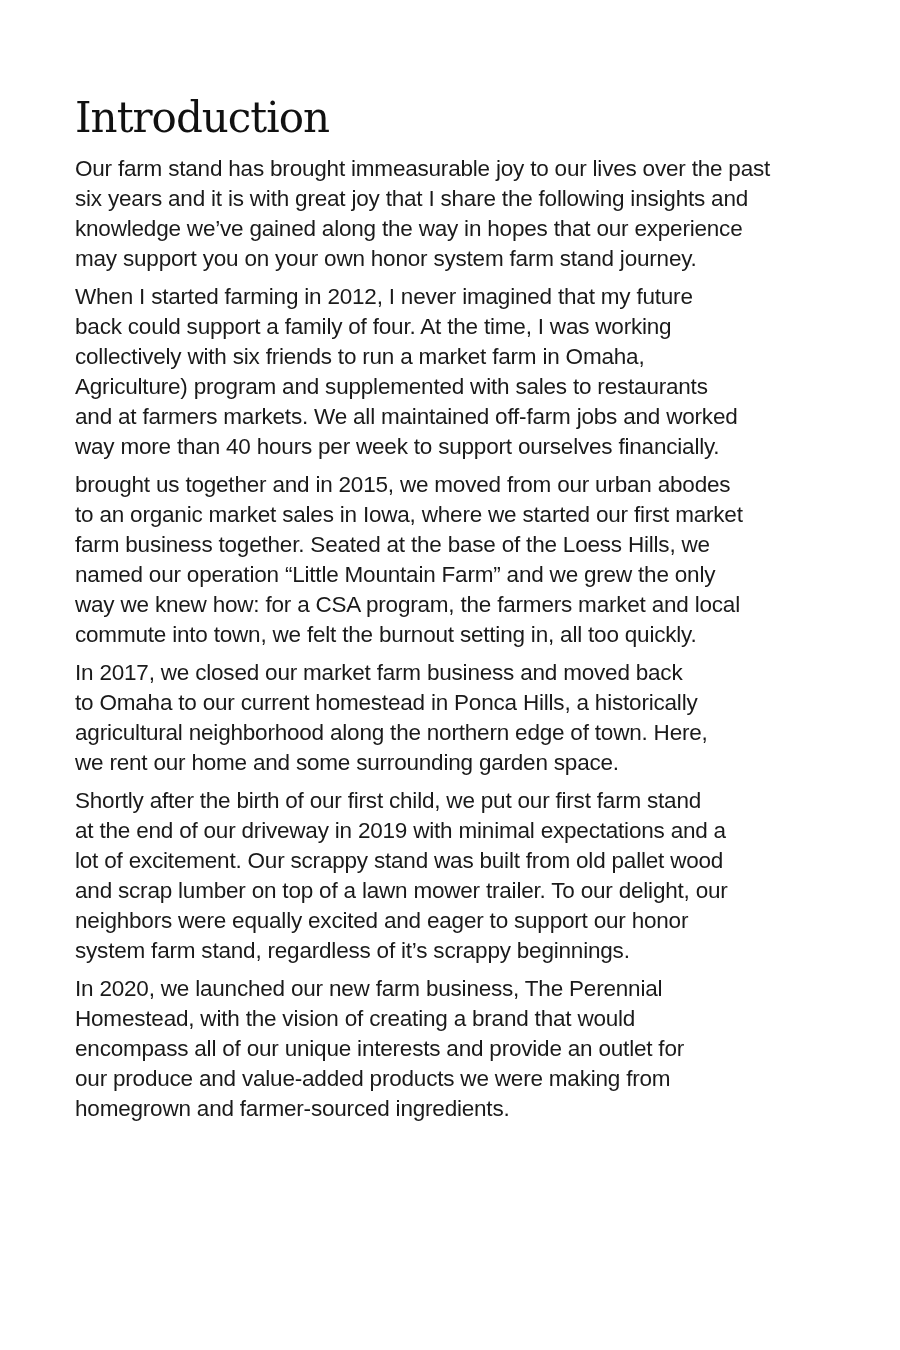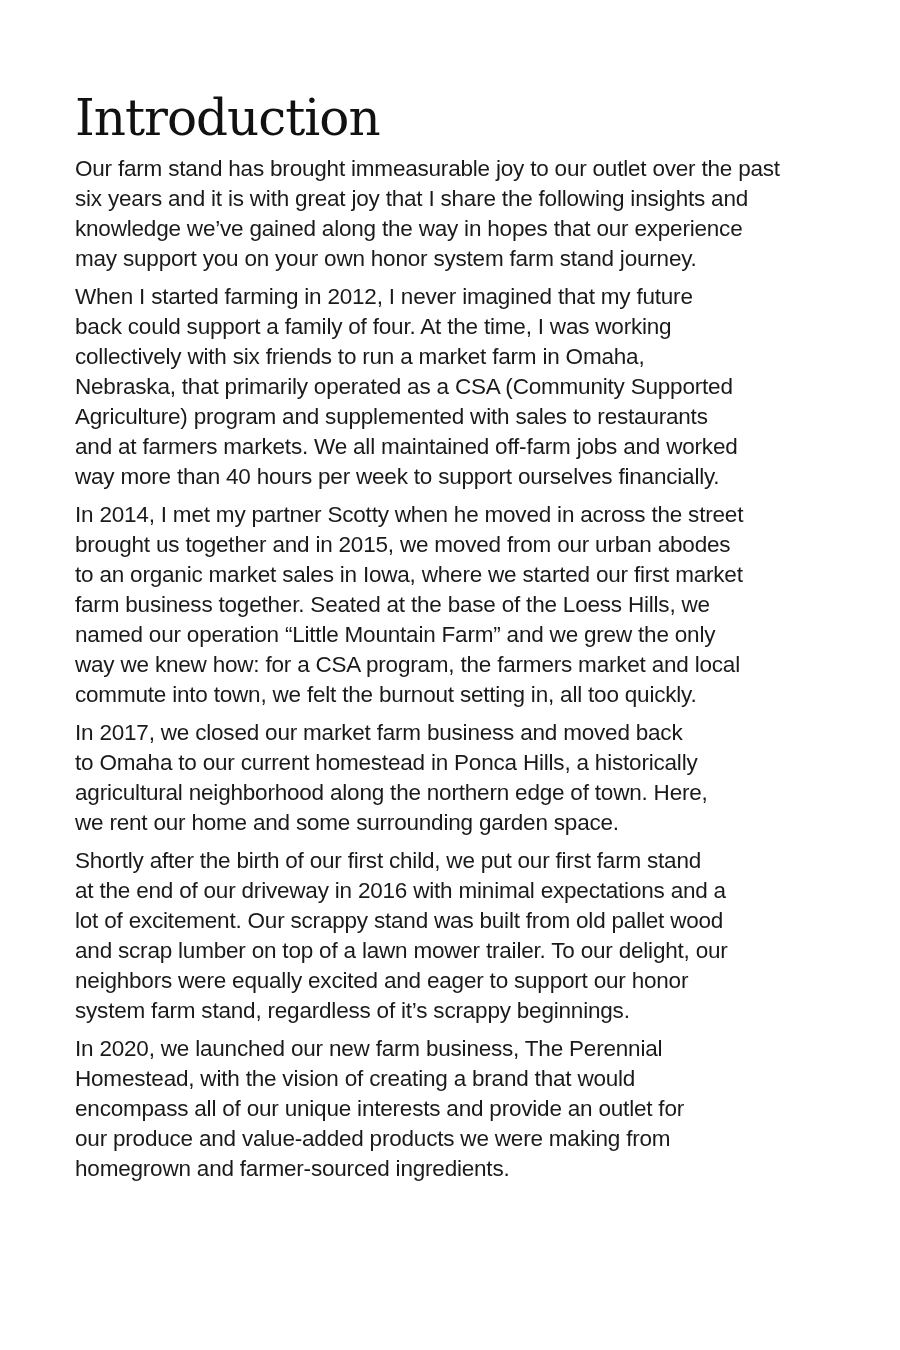"Introduction" .title { font-size: 50px -> 42px }
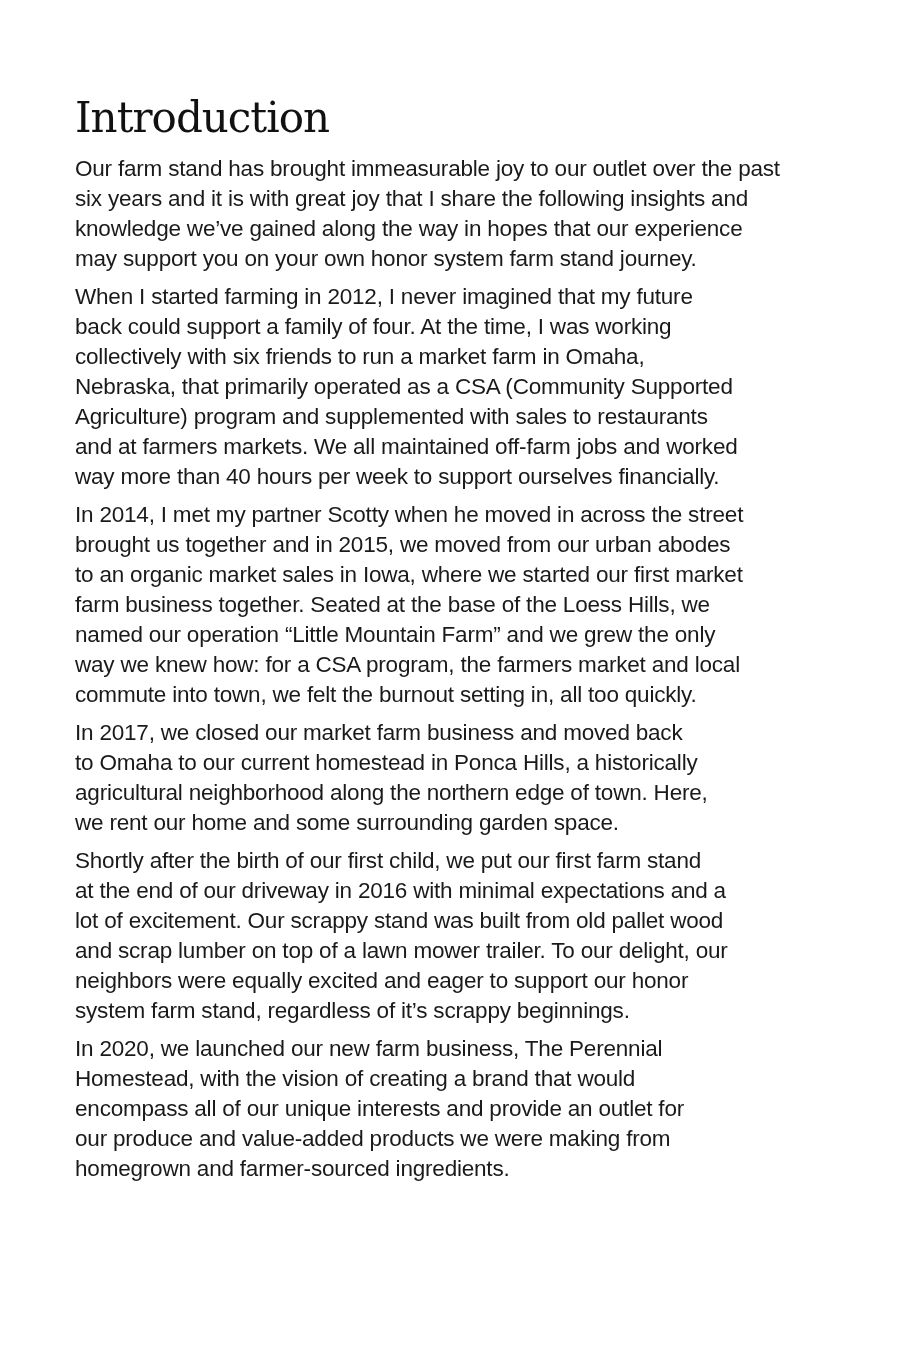"Our farm stand has brought" span.line { text: outlet -> lives }
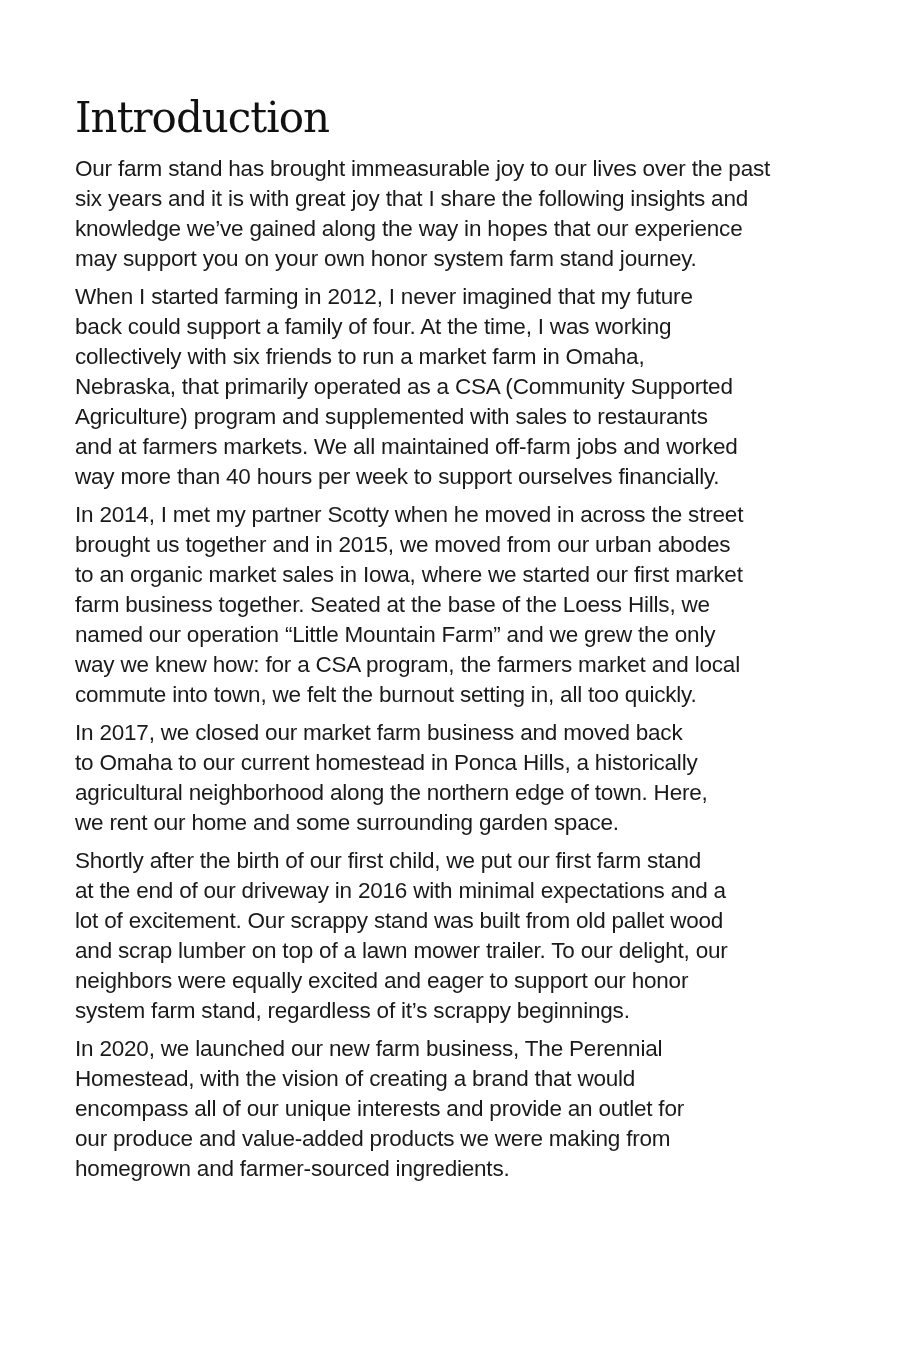"Nebraska, that primarily operated as" span.line { html: <span>Nebraska, that primarily operated as a CSA (Community Supported</span> -> none }
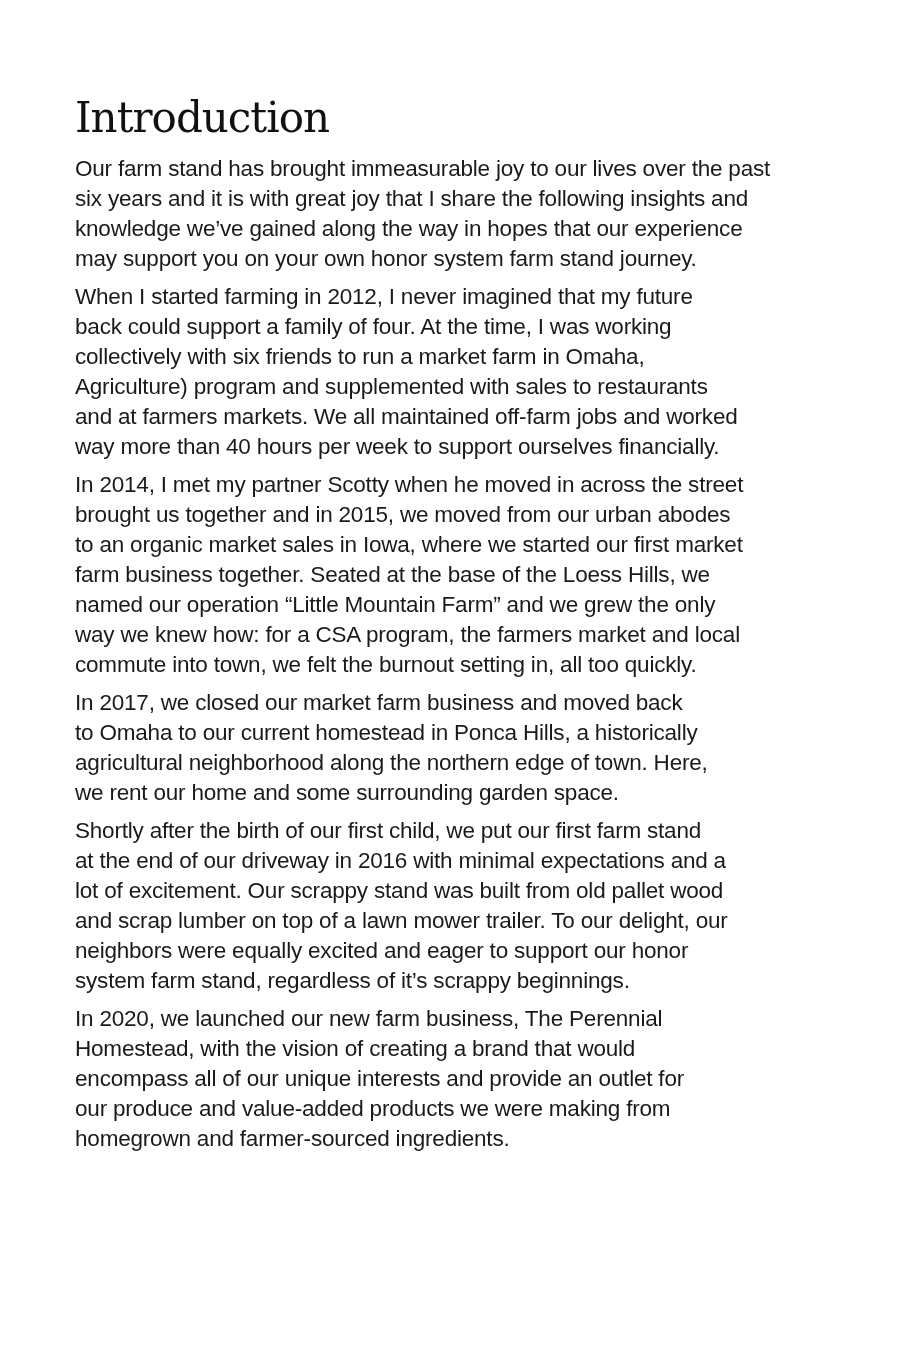"In 2014, I met my" span.line { html: <span>In 2014, I met my partner Scotty when he moved in across the street</span> -> none }
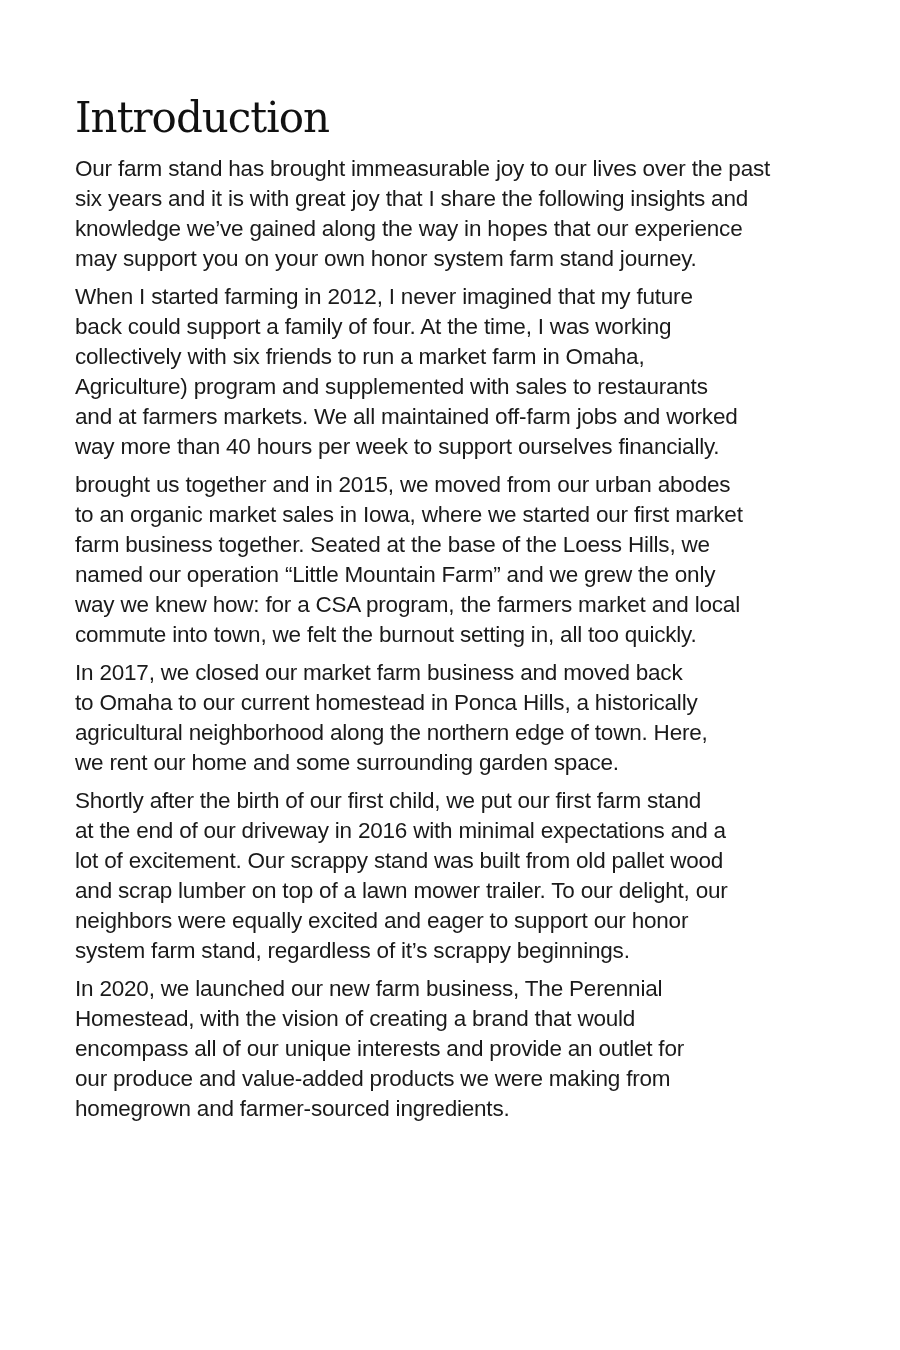"at the end of our" span.line { text: 2016 -> 2019 }
